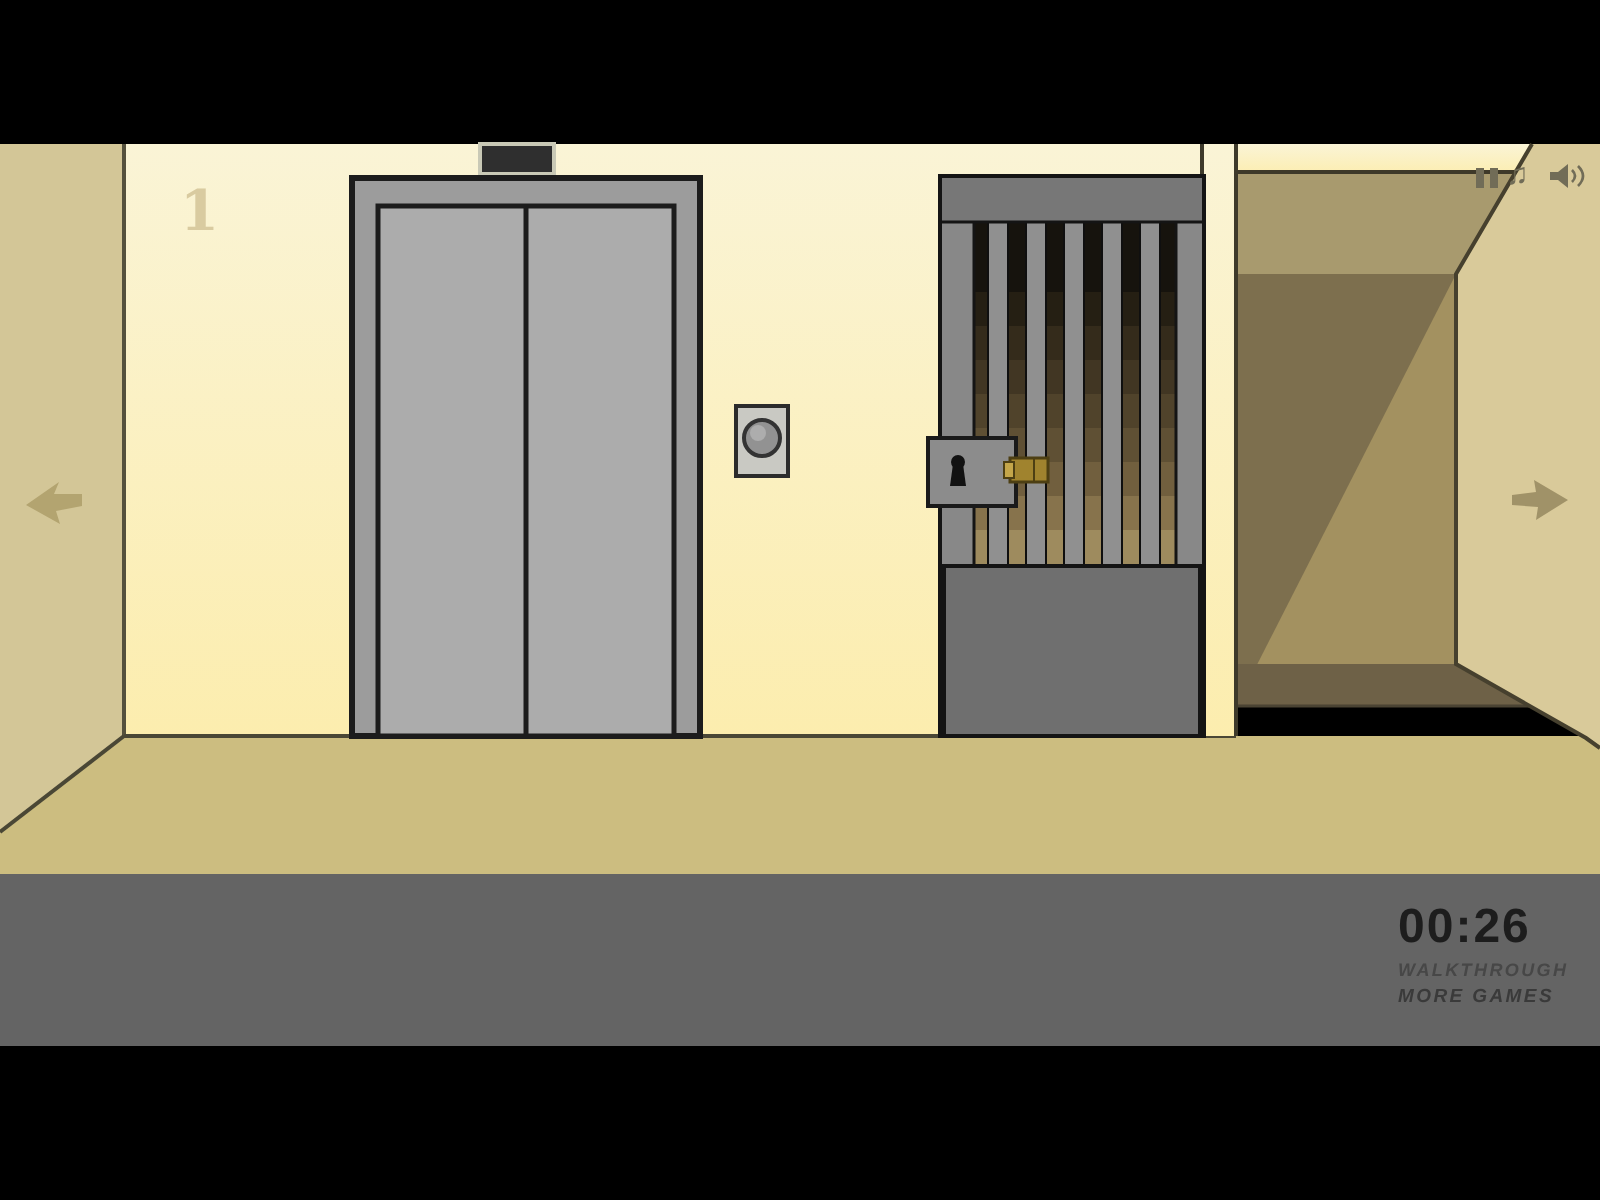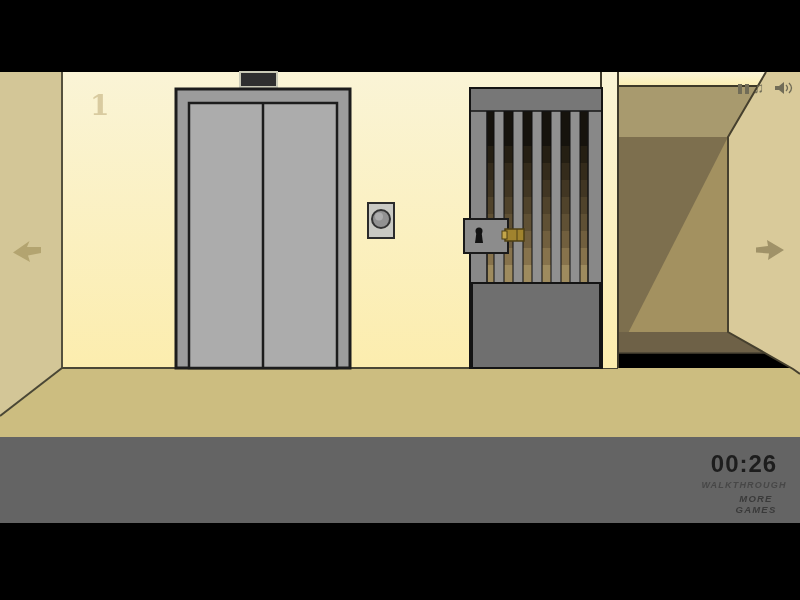"00:26" #hud-block { text-align: center -> none }
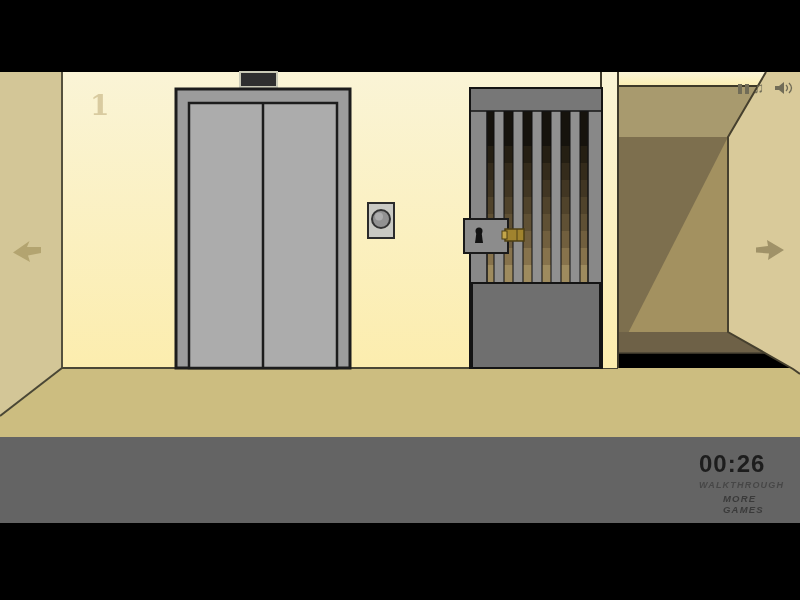"MORE GAMES" #hud-more { margin-left: 24px -> none }
